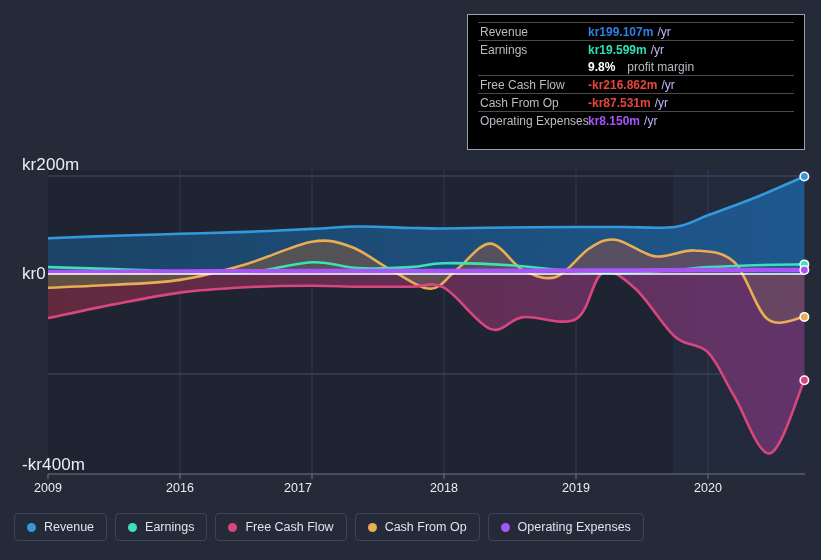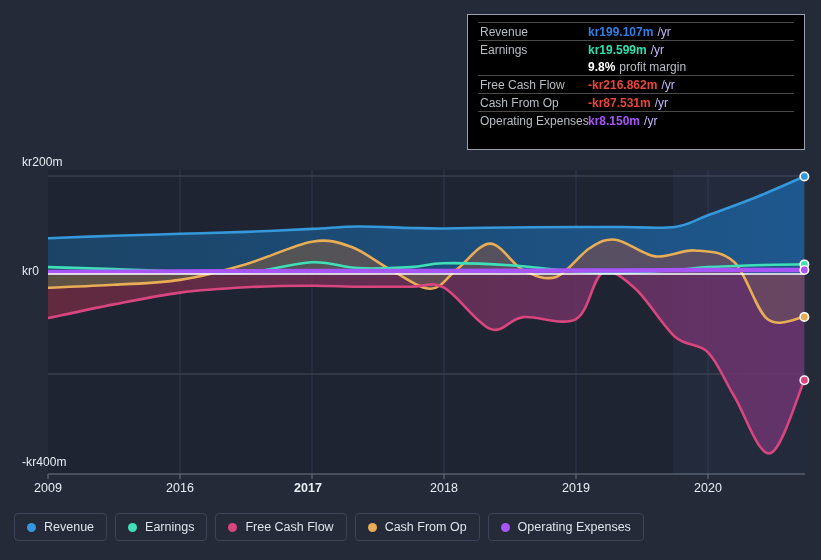"profit margin" .tt-sub { margin-left: 4px -> 12px }
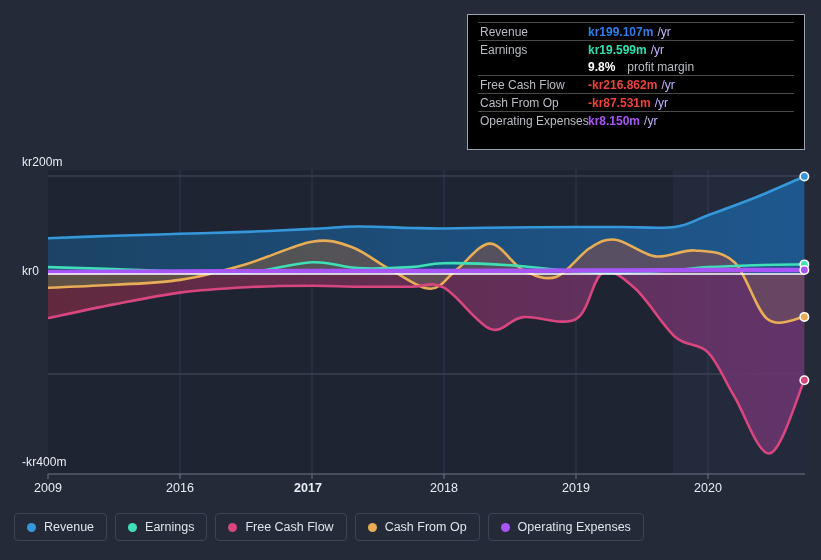"kr200m" .axis-label { font-size: 12px -> 17px }
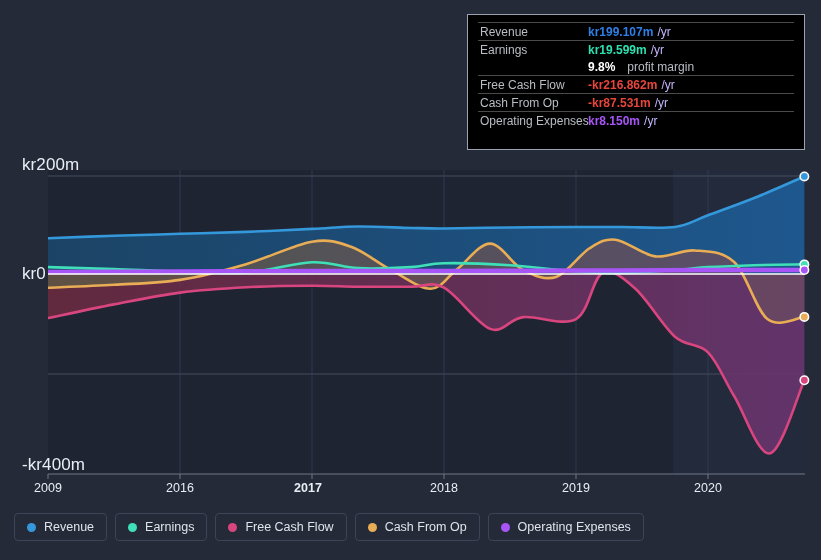"2017" div.axis-label { font-weight: bold -> none; left: 308px -> 298px }
